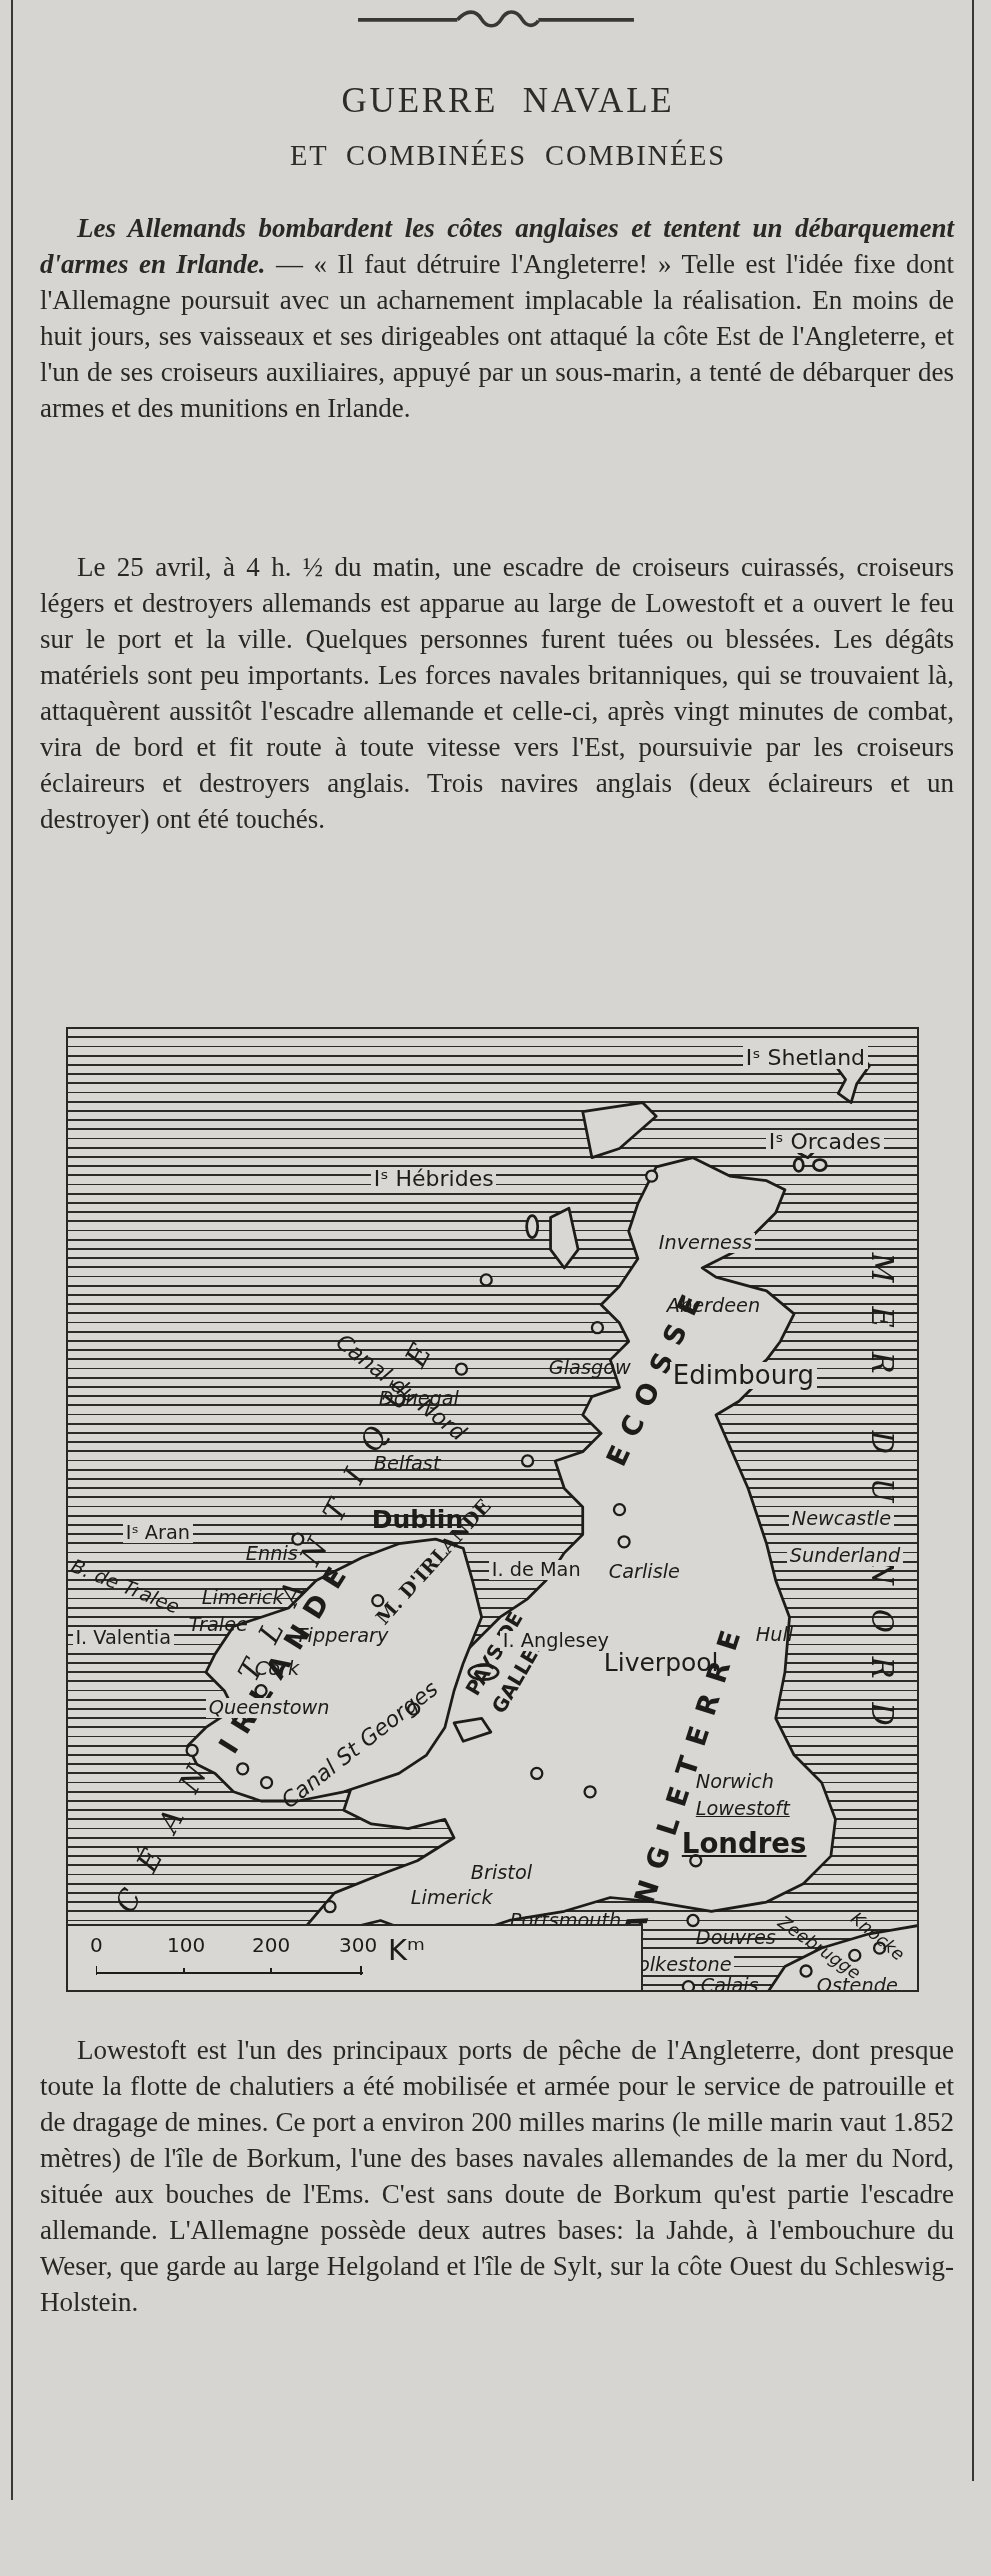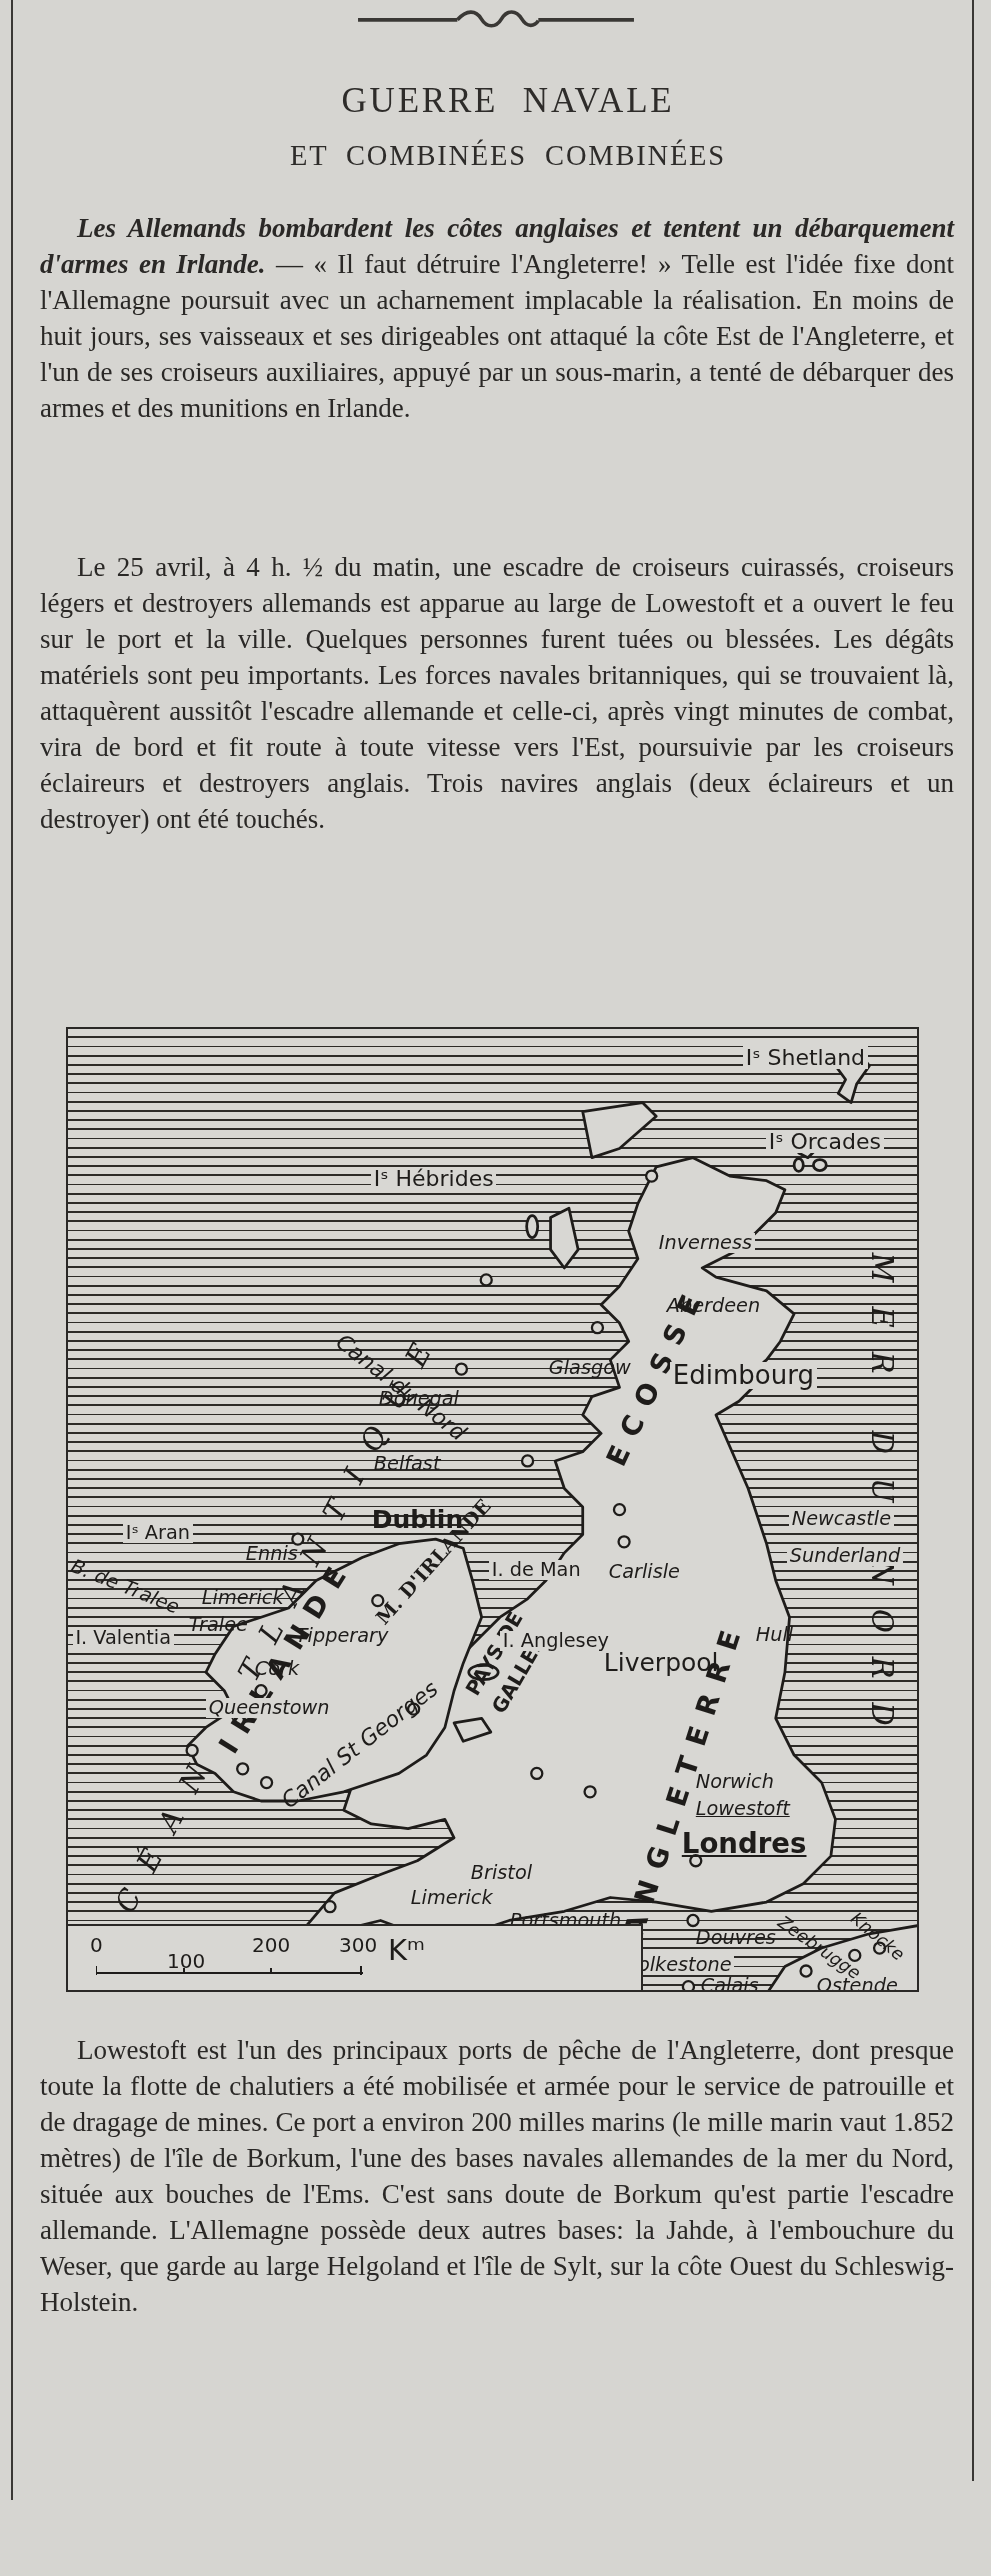"100" span.tick-lbl { margin-top: 16px -> none }
